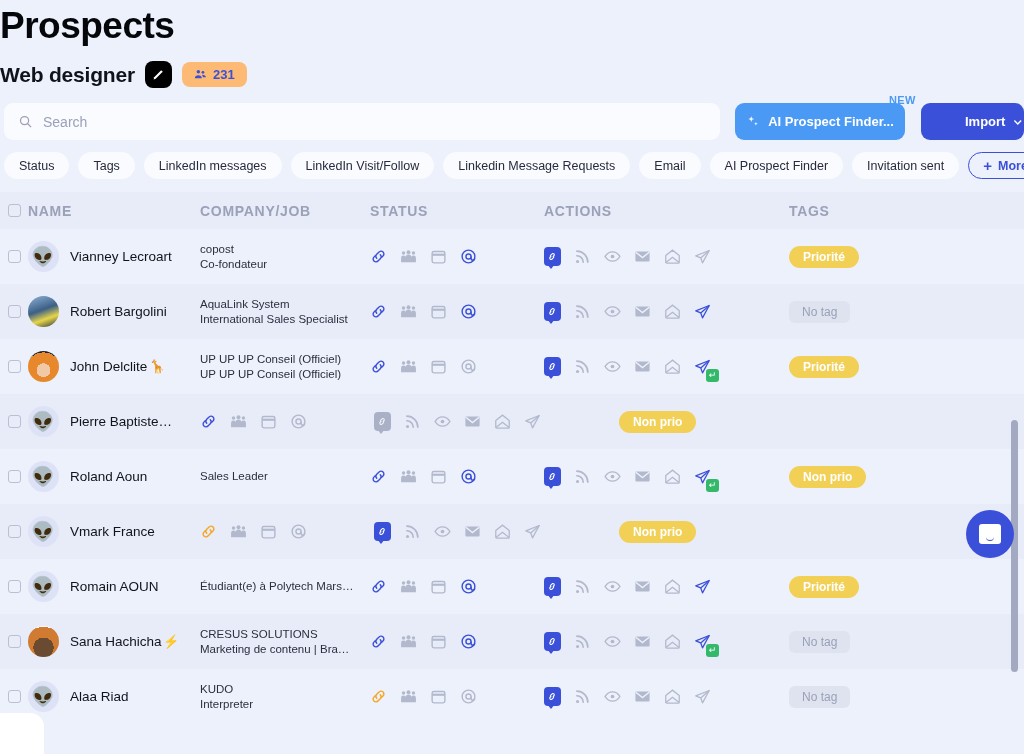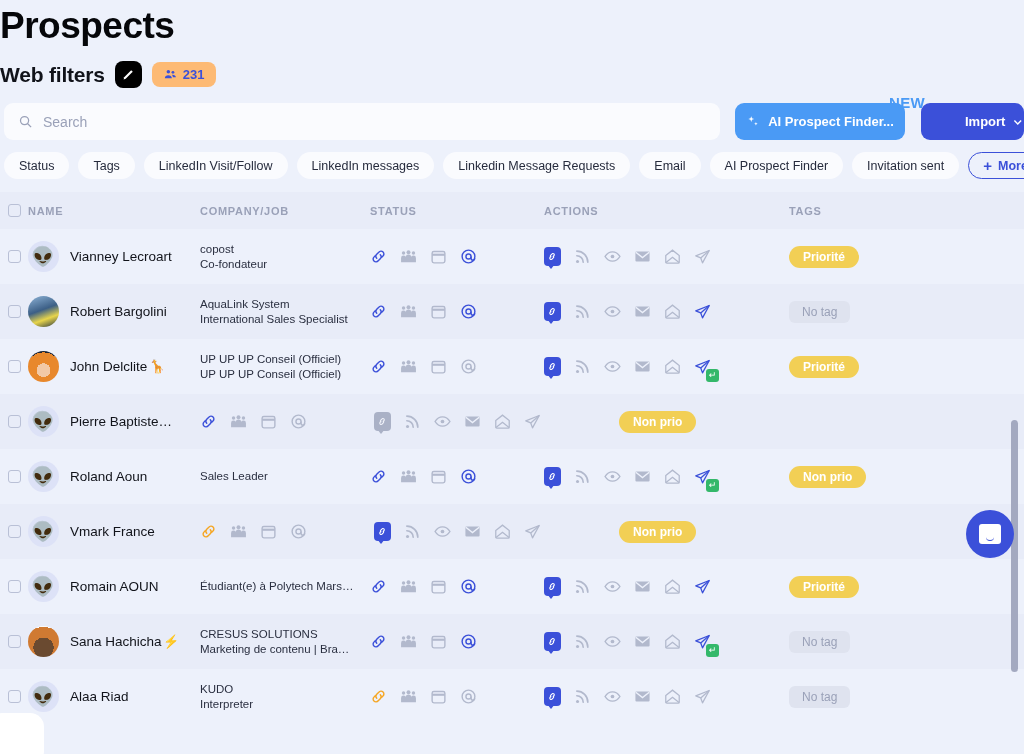"Web filters" span.list-name { text: filters -> designer }
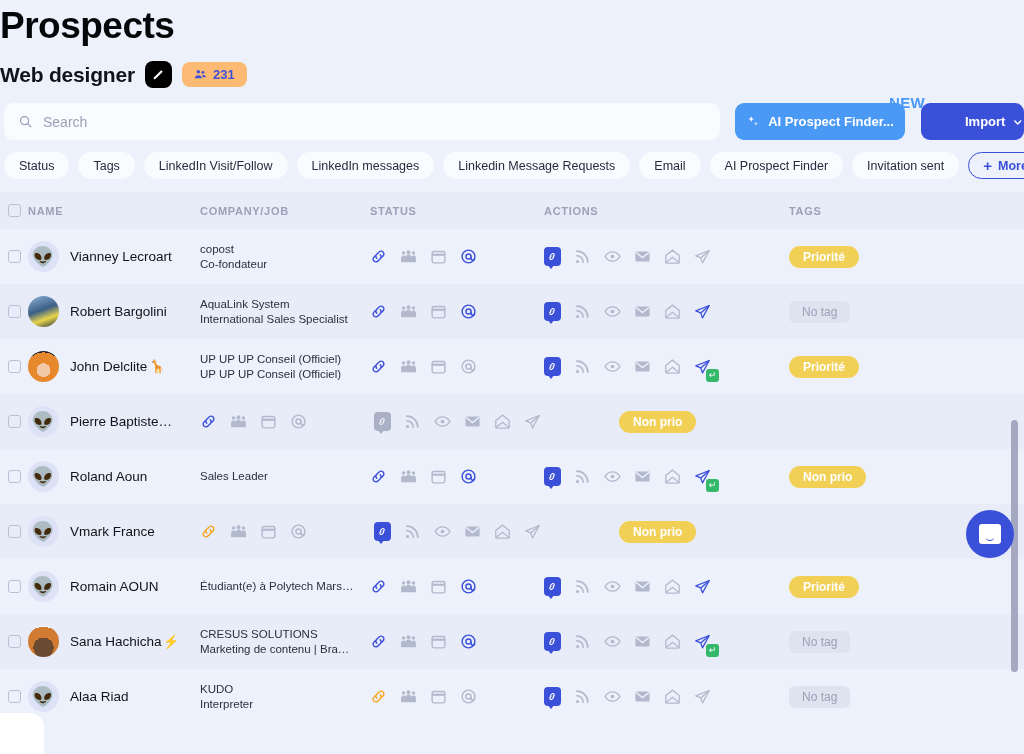"NEW" .new-badge { font-size: 15px -> 11px }
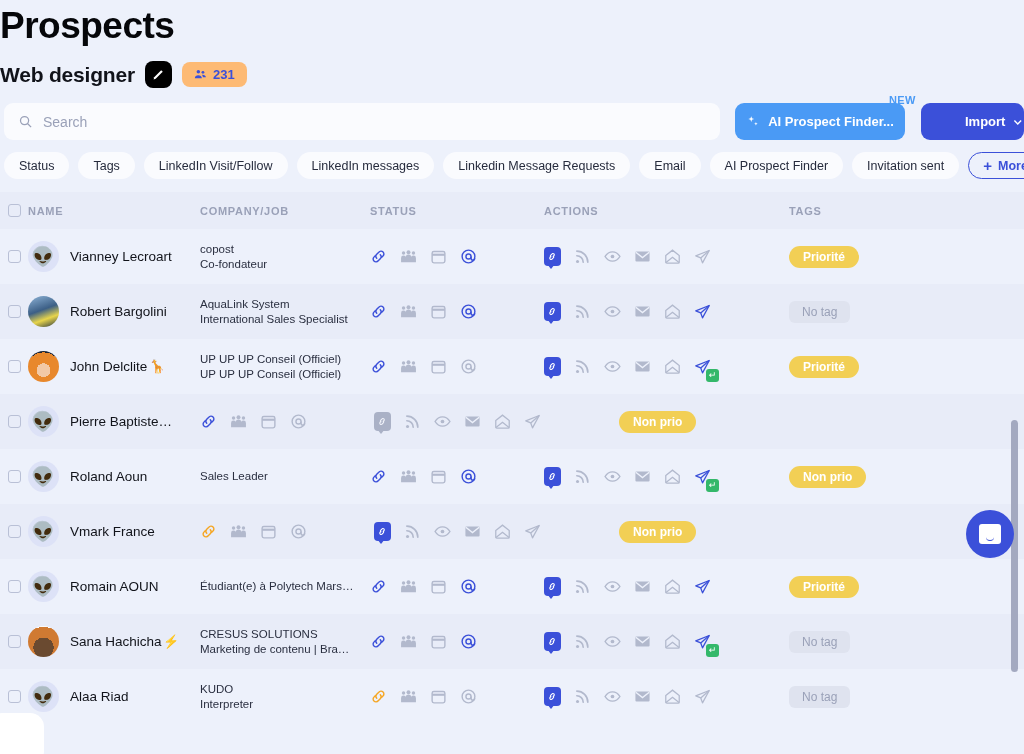"LinkedIn Visit/Follow" div.pill { order: before "LinkedIn messages" -> after "LinkedIn messages" }
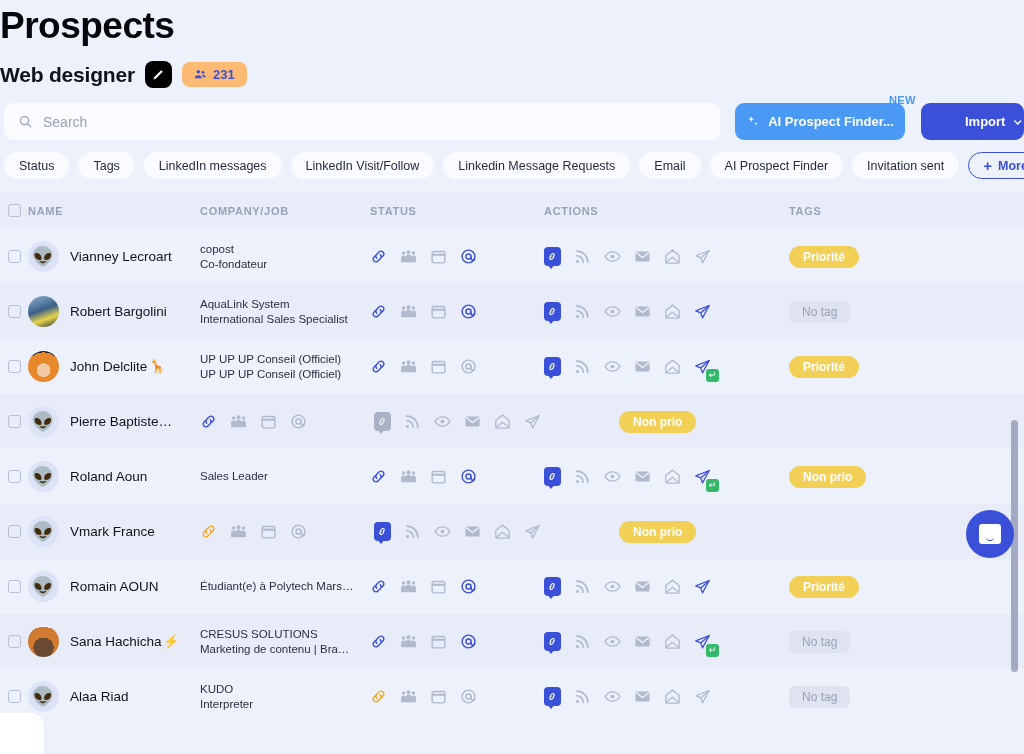"NAME" .thead .th { font-size: 11px -> 14px }
